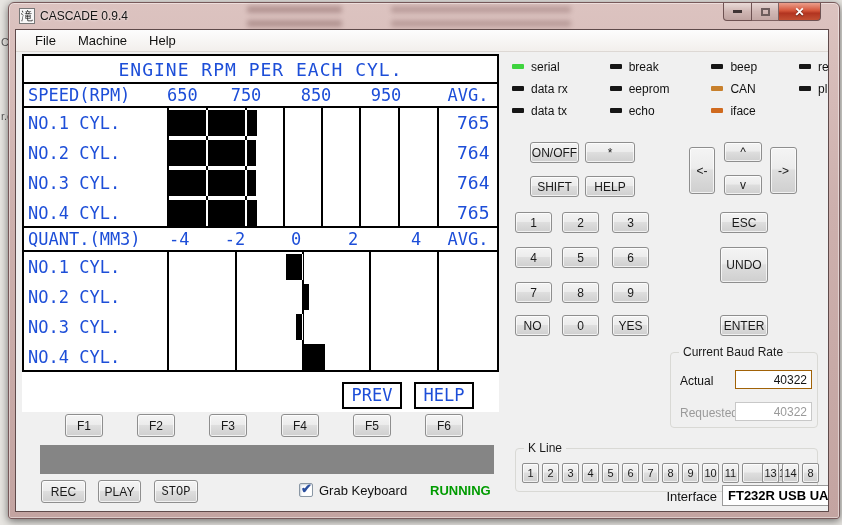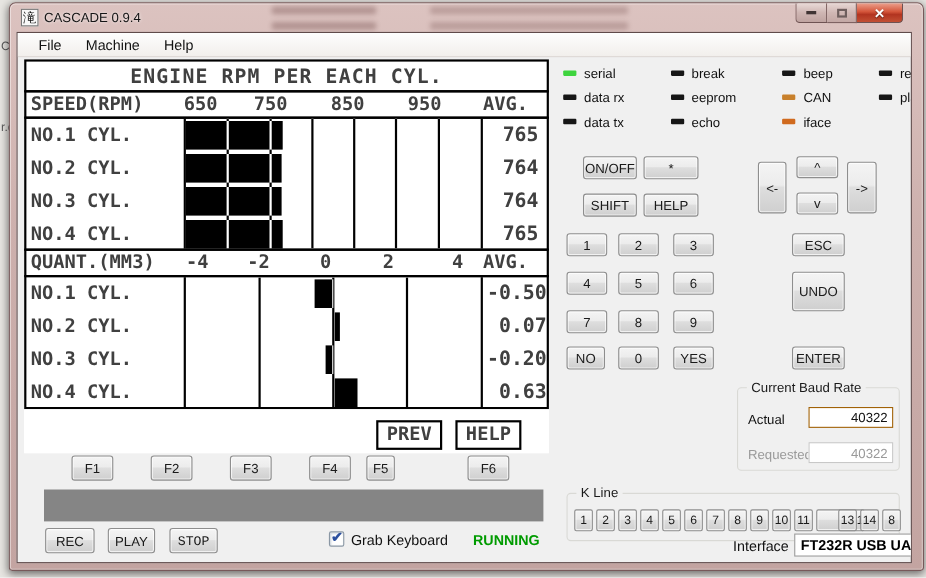"ENGINE RPM PER EACH CYL." .lcd { color: #404040 -> #1d4ed8; font-weight: bold -> normal }
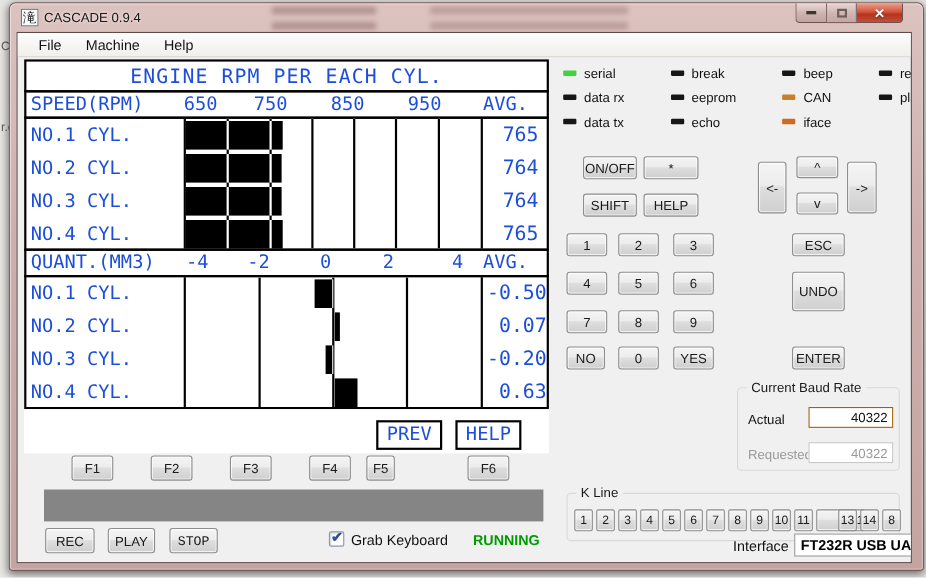"AVG." .avg-head { text-align: none -> center }
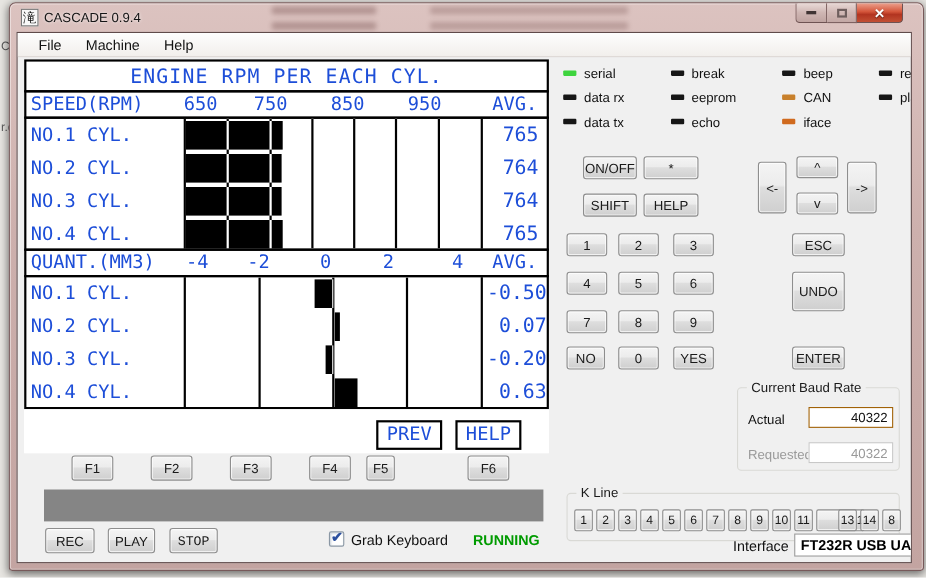"-0.50" div.avg-col { html: <div> <div>-0.50</div> <div>0.07</div> <div>-0.20</div> <div>0.63</div> </div> -> none }
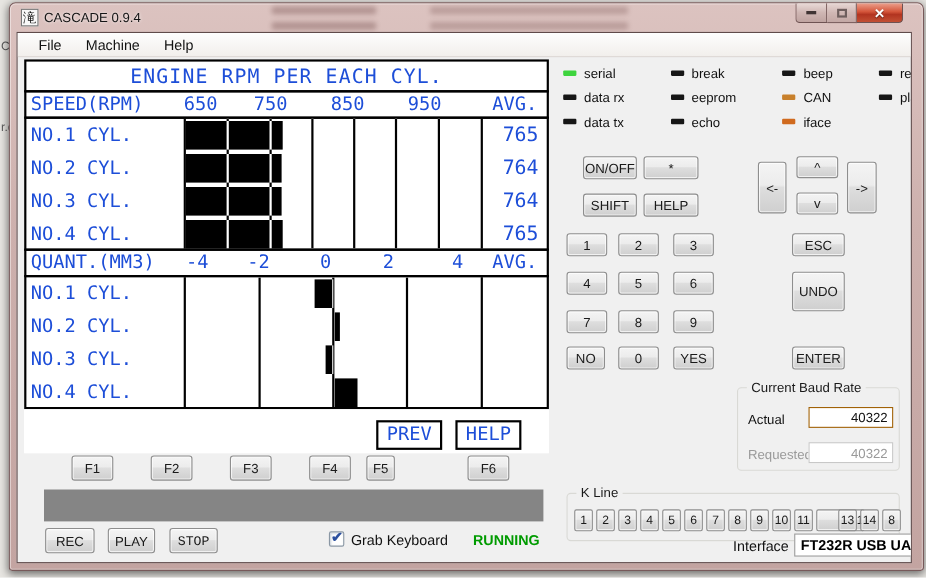"F5" div.btn { left: 317px -> 337px; width: 26px -> 38px }
